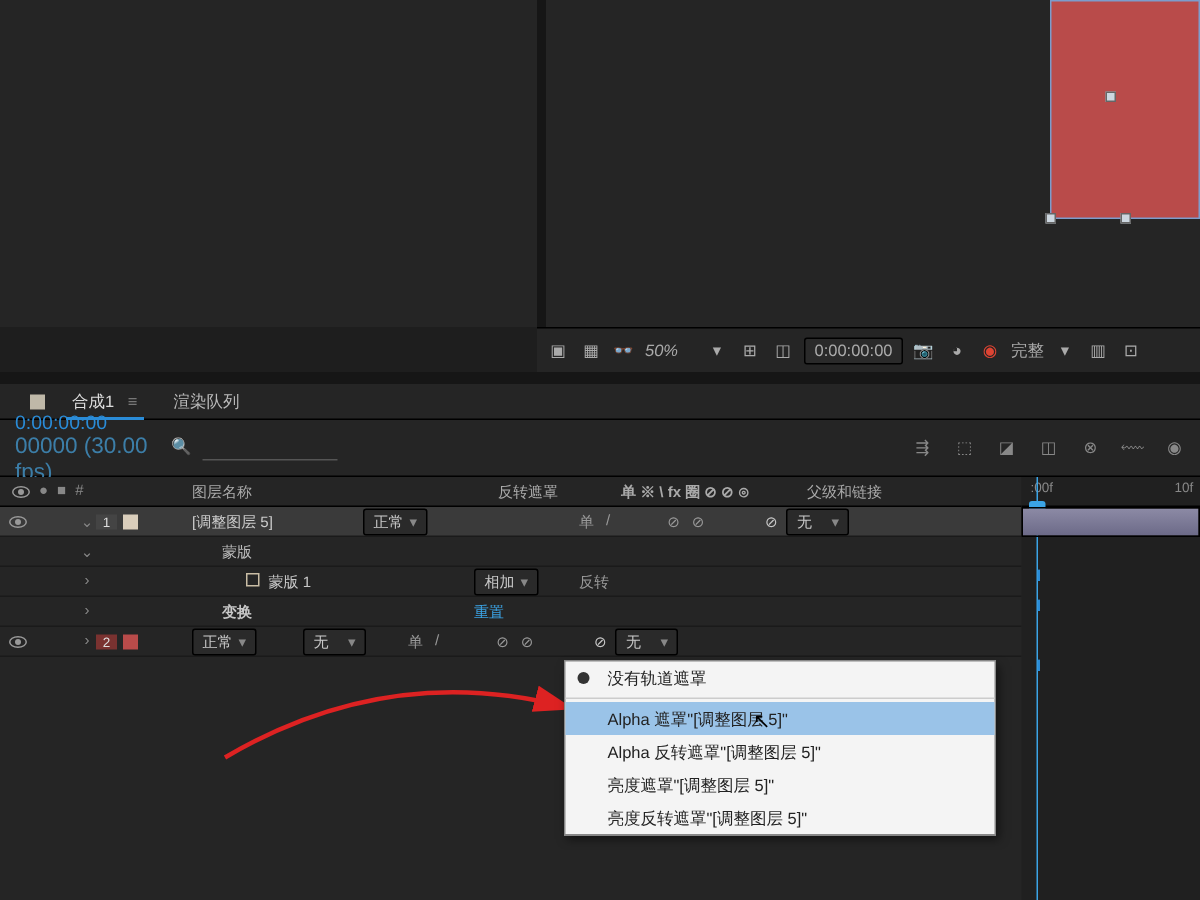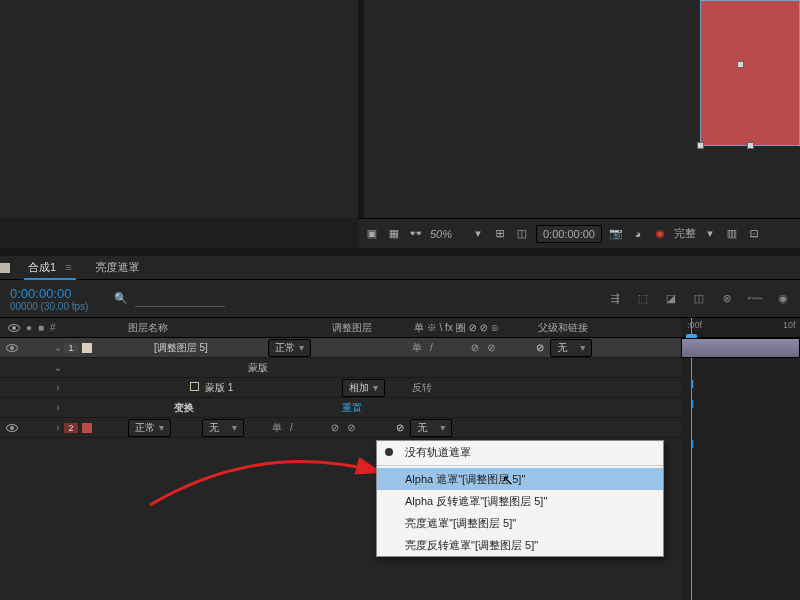"合成1 ≡" .tabs { padding-left: 0 -> 20px }
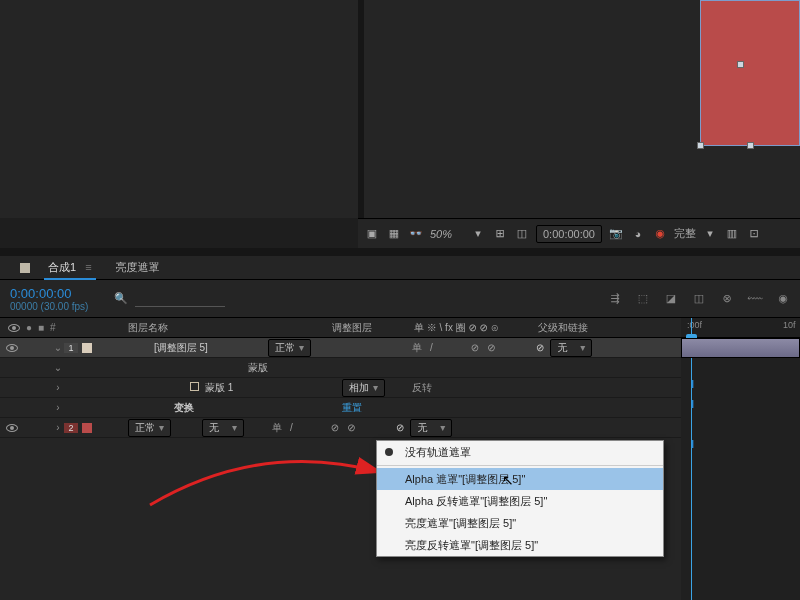"亮度遮罩" span { text: 亮度遮罩 -> 渲染队列 }
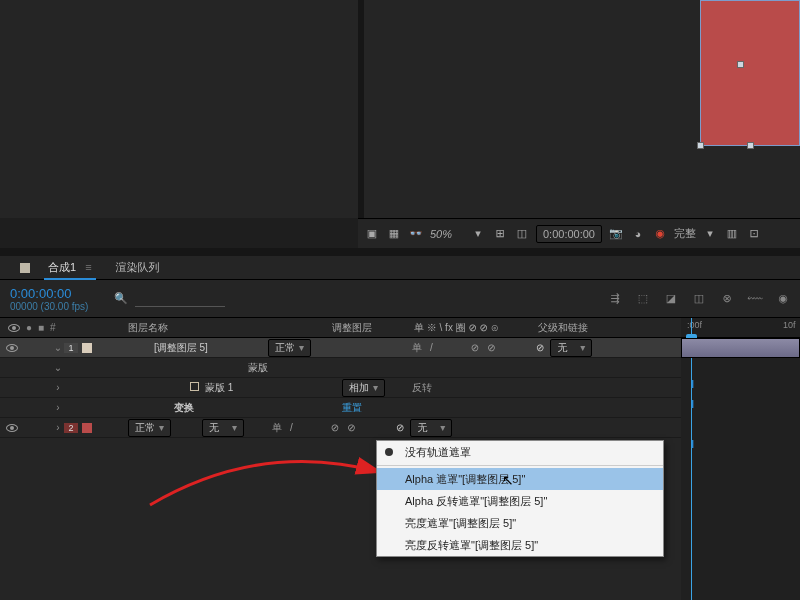"00000 (30.00 fps)" .timecode .tc-sub { font-size: 10px -> 15px }
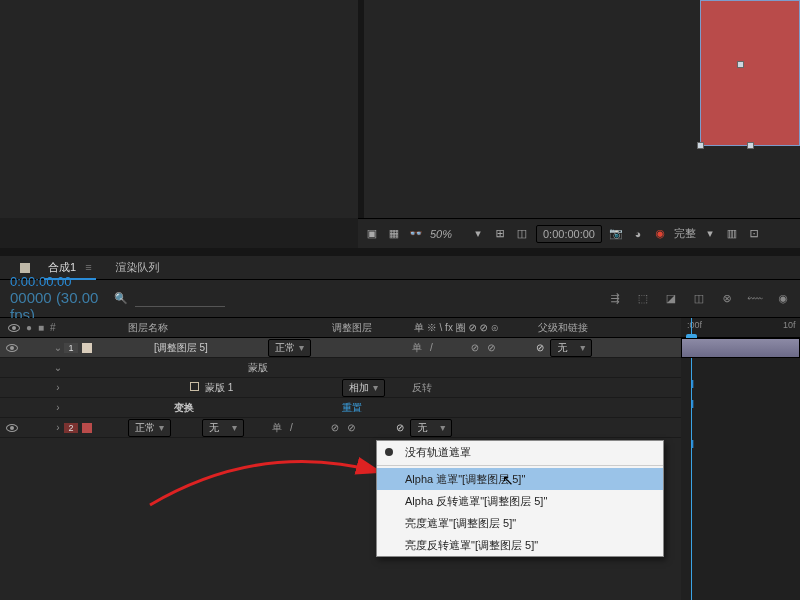"调整图层" div.ch-d { text: 调整图层 -> 反转遮罩 }
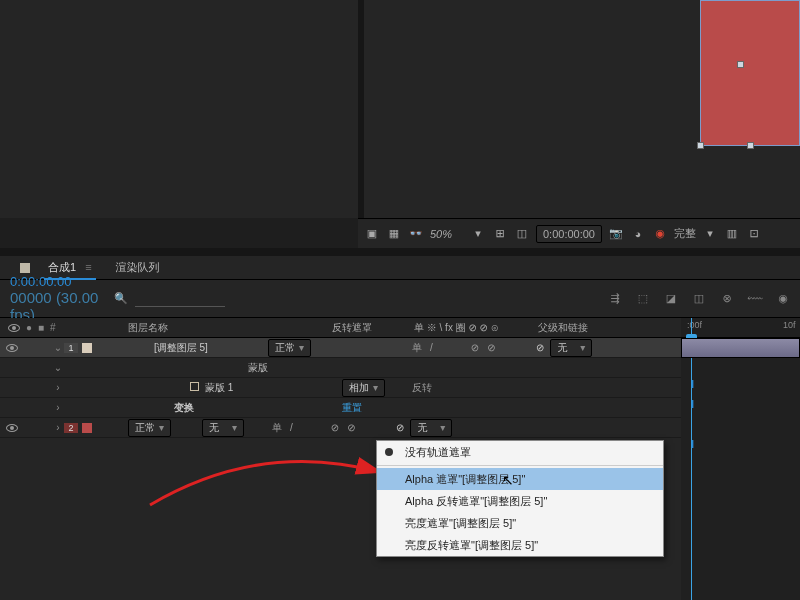"单 ※ \ fx 圈" .ch-e { font-weight: none -> bold }
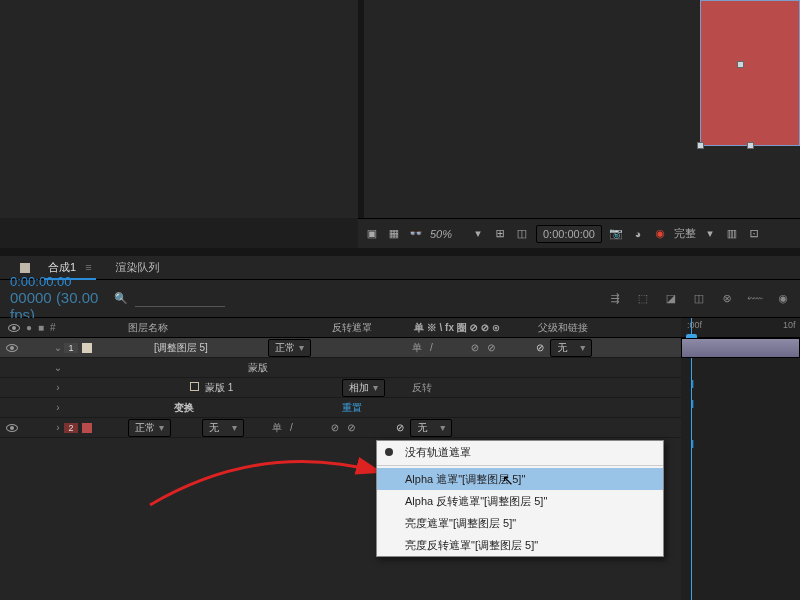"[调整图层 5]" .row .cell-b { margin-left: 26px -> none }
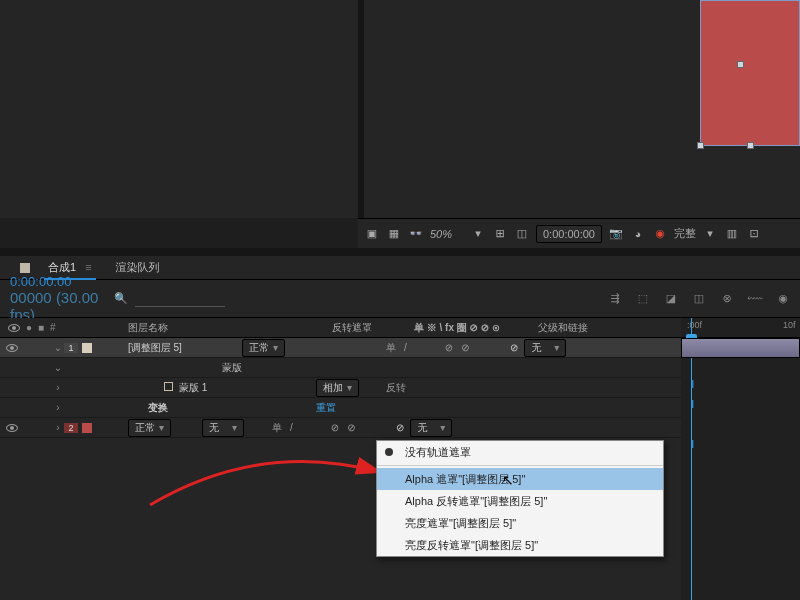"蒙版" div.cell-b { text-align: right -> none }
